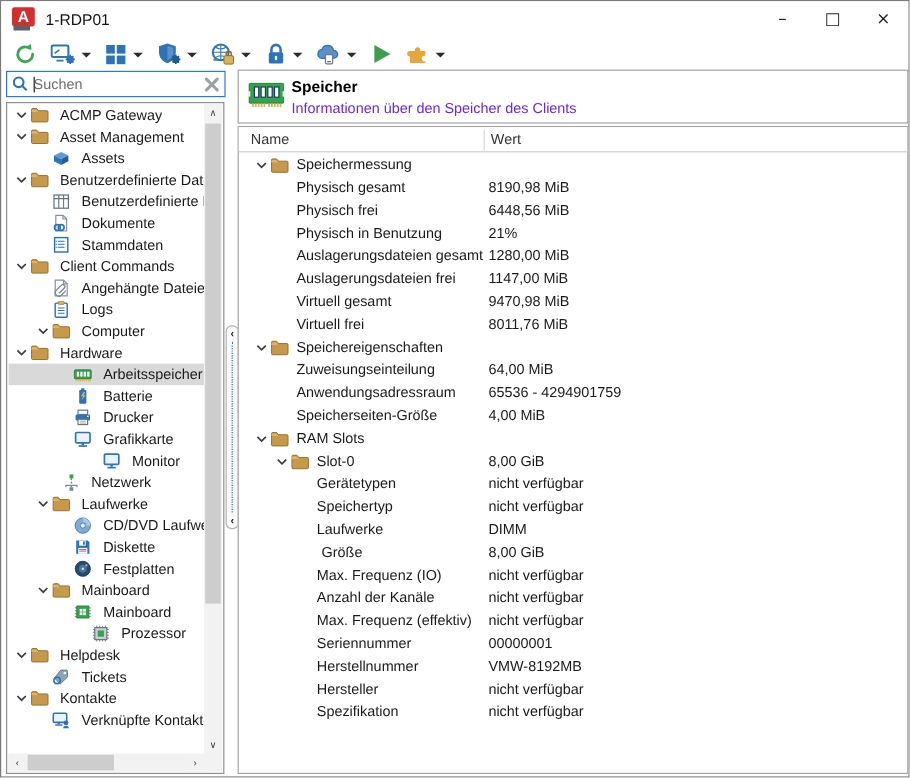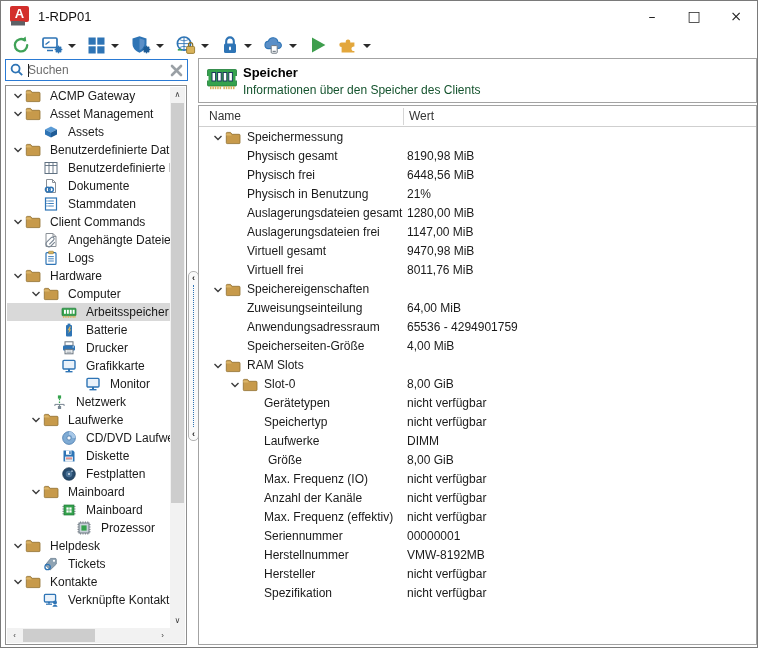"Informationen über den Speicher des" .head-sub { color: #14532d -> #6d28d9 }
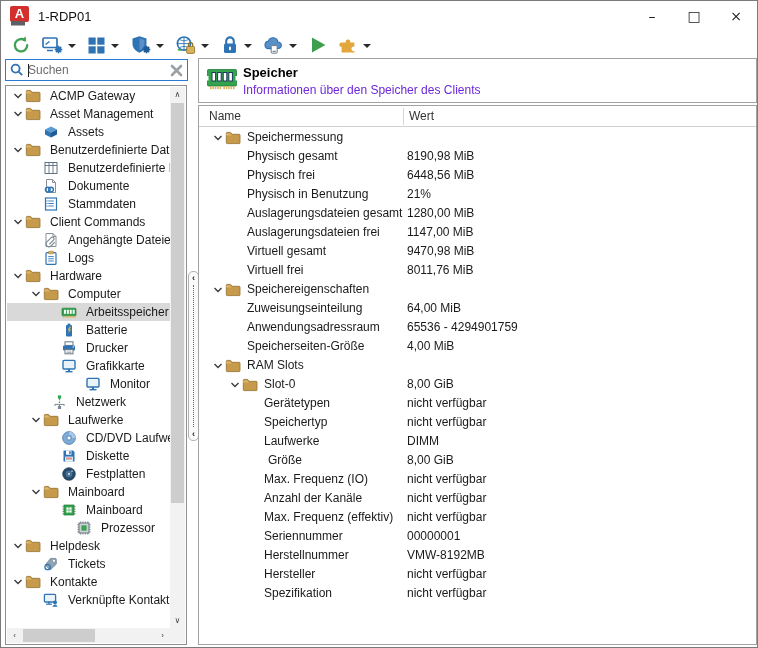"Hardware" div.trow { order: before "Computer" -> after "Computer" }
